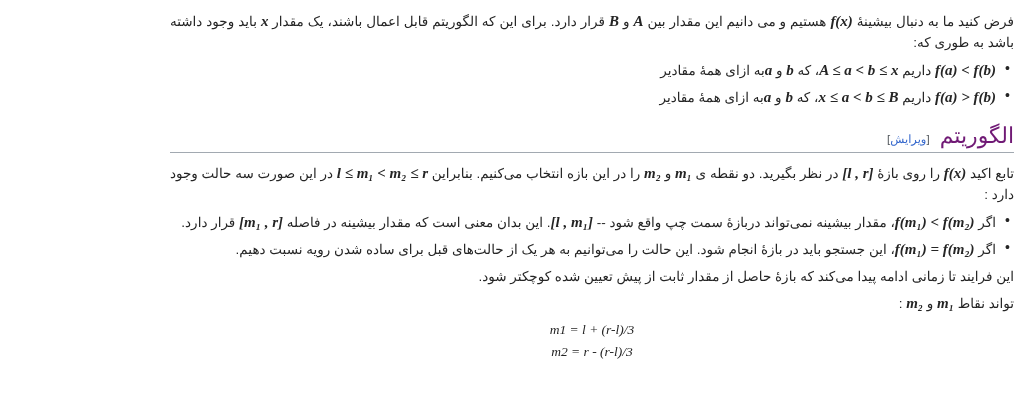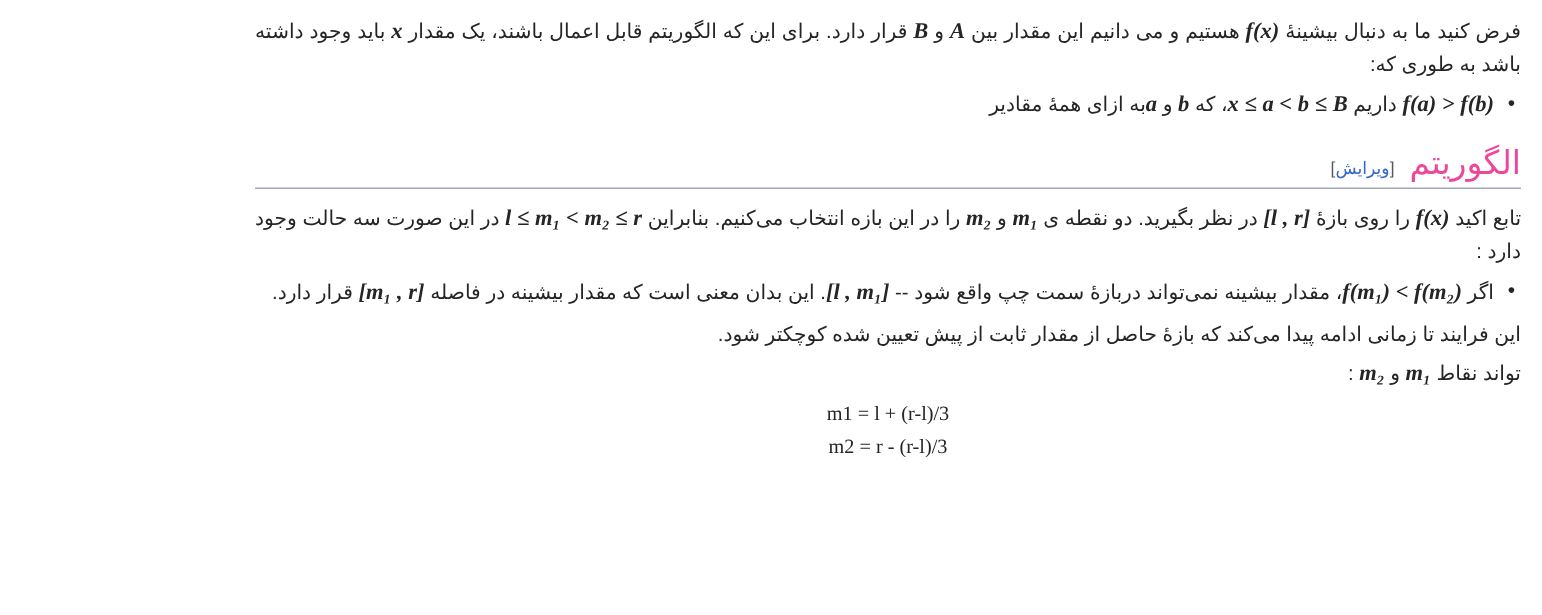"f(a) < f(b) داریم A" li { html: none -> <li> <span> <span>f(a) &lt; f(b)</span><span> داریم </span><span>A ≤ a &lt; b ≤ x</span><span>، که </span><span>b</span><span> و </span><span>a</span><span>به ازای همهٔ مقادیر </span> </span> </li> }
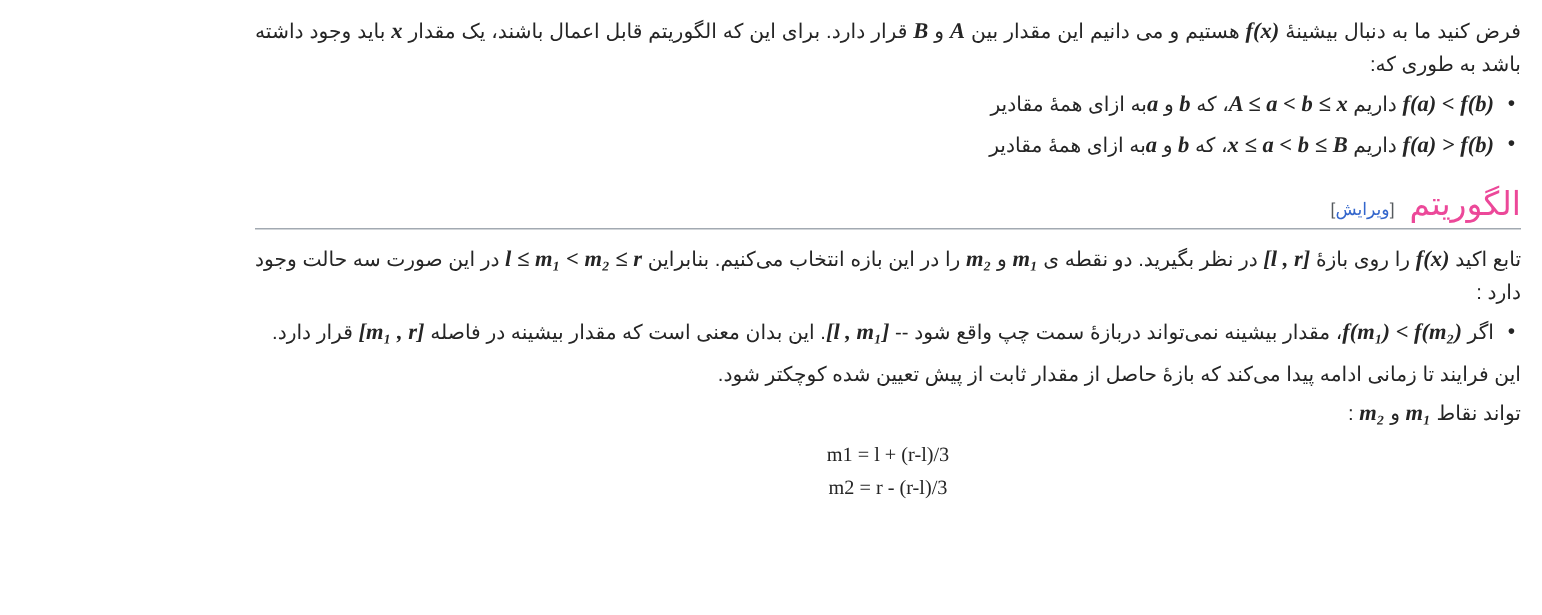"الگوریتم" .heading-title { color: #ec4899 -> #701a75 }
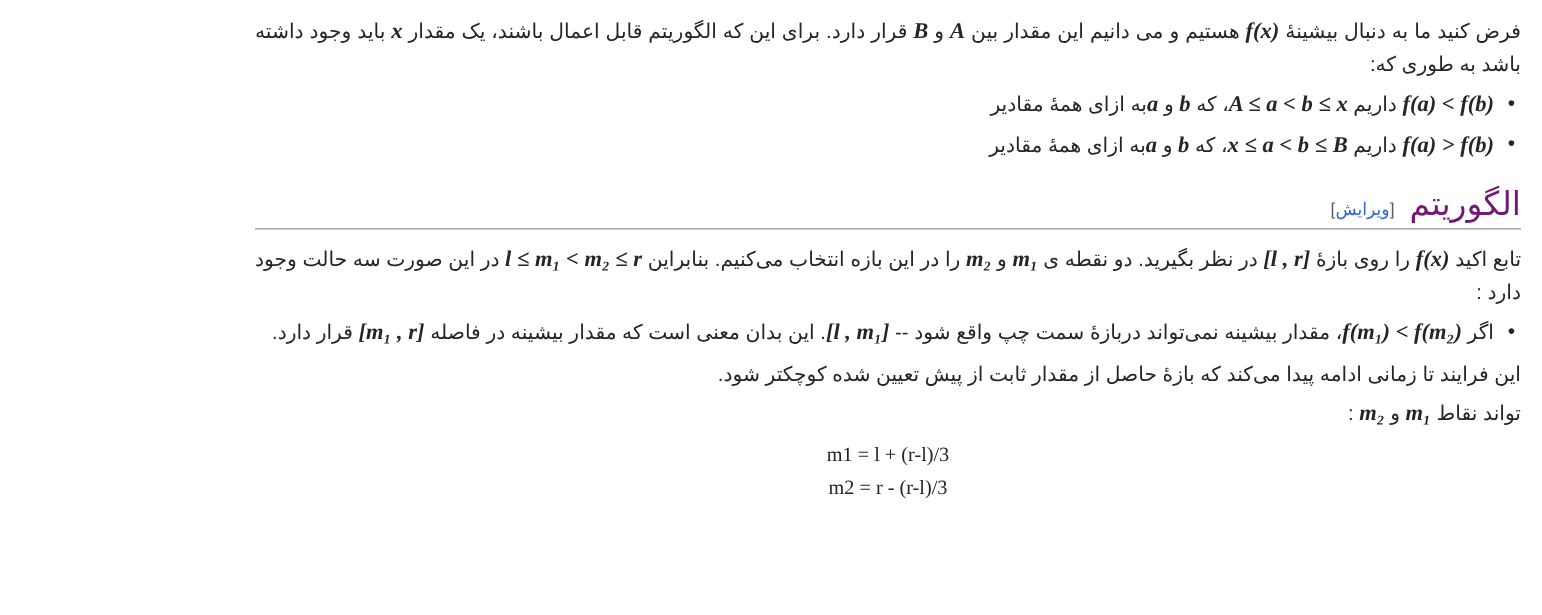"اگر f(m₁) = f(m₂)، این" li { html: none -> <li> <span>اگر </span><span>f(m₁) = f(m₂)</span><span>، این جستجو باید در بازهٔ انجام شود. این حالت را می‌توانیم به هر یک از حالت‌های قبل برای ساده شدن رویه نسبت دهیم.</span> </li> }
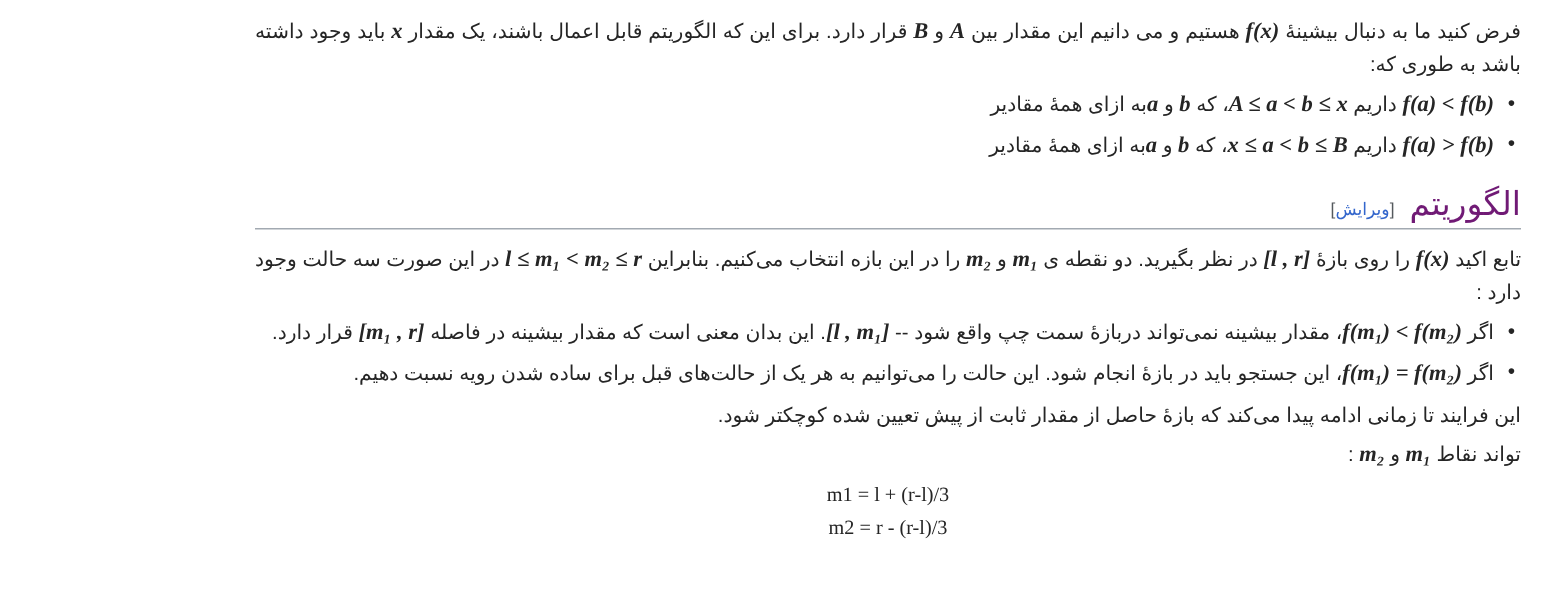"m1 = l + (r-l)/3" .code-line { font-style: none -> italic }
